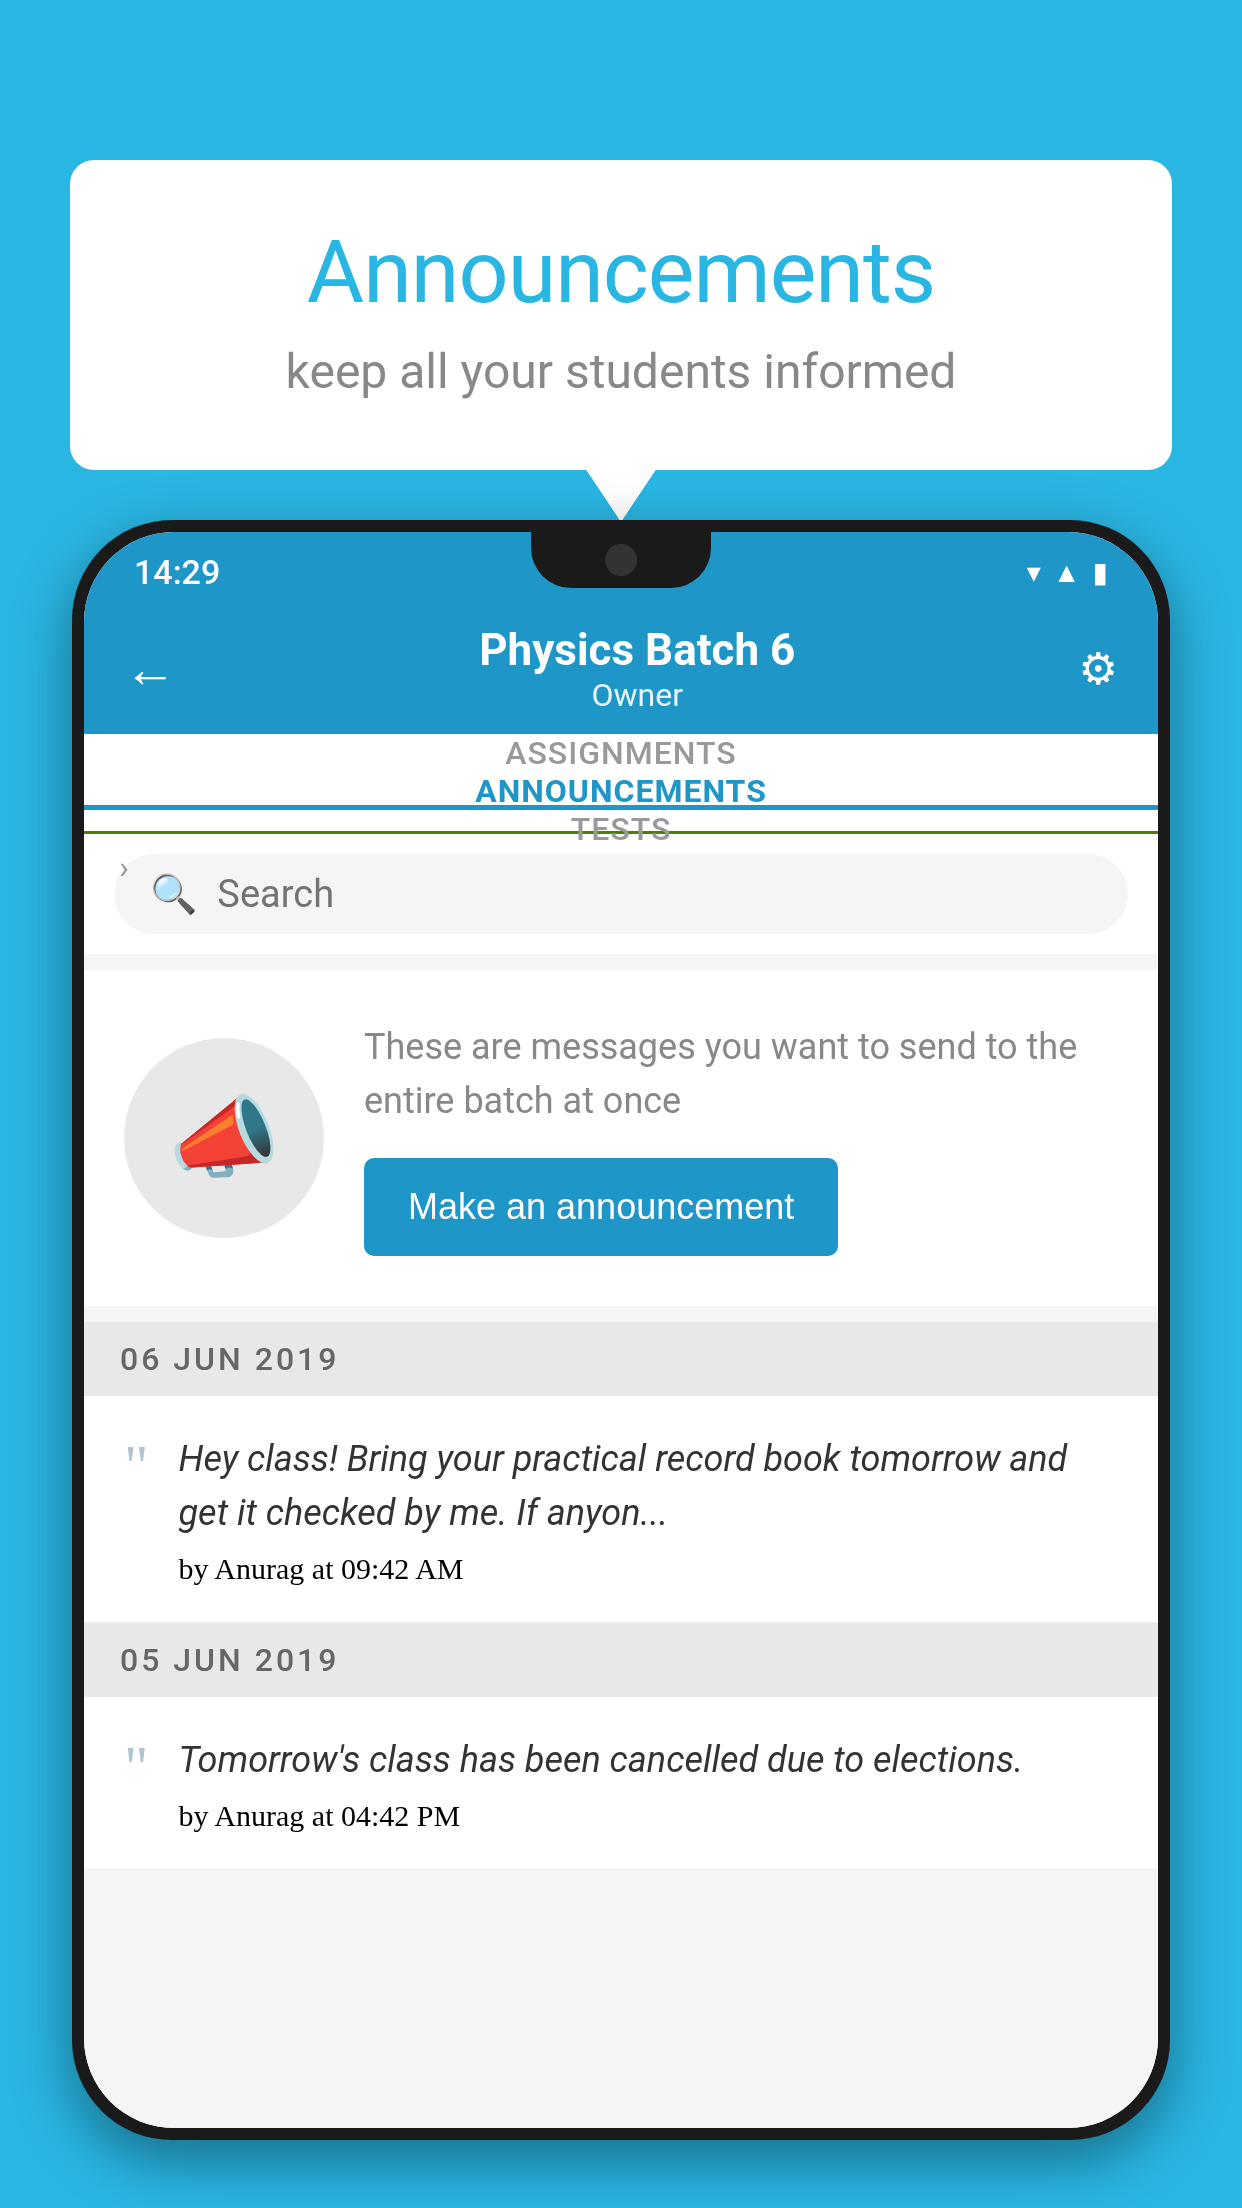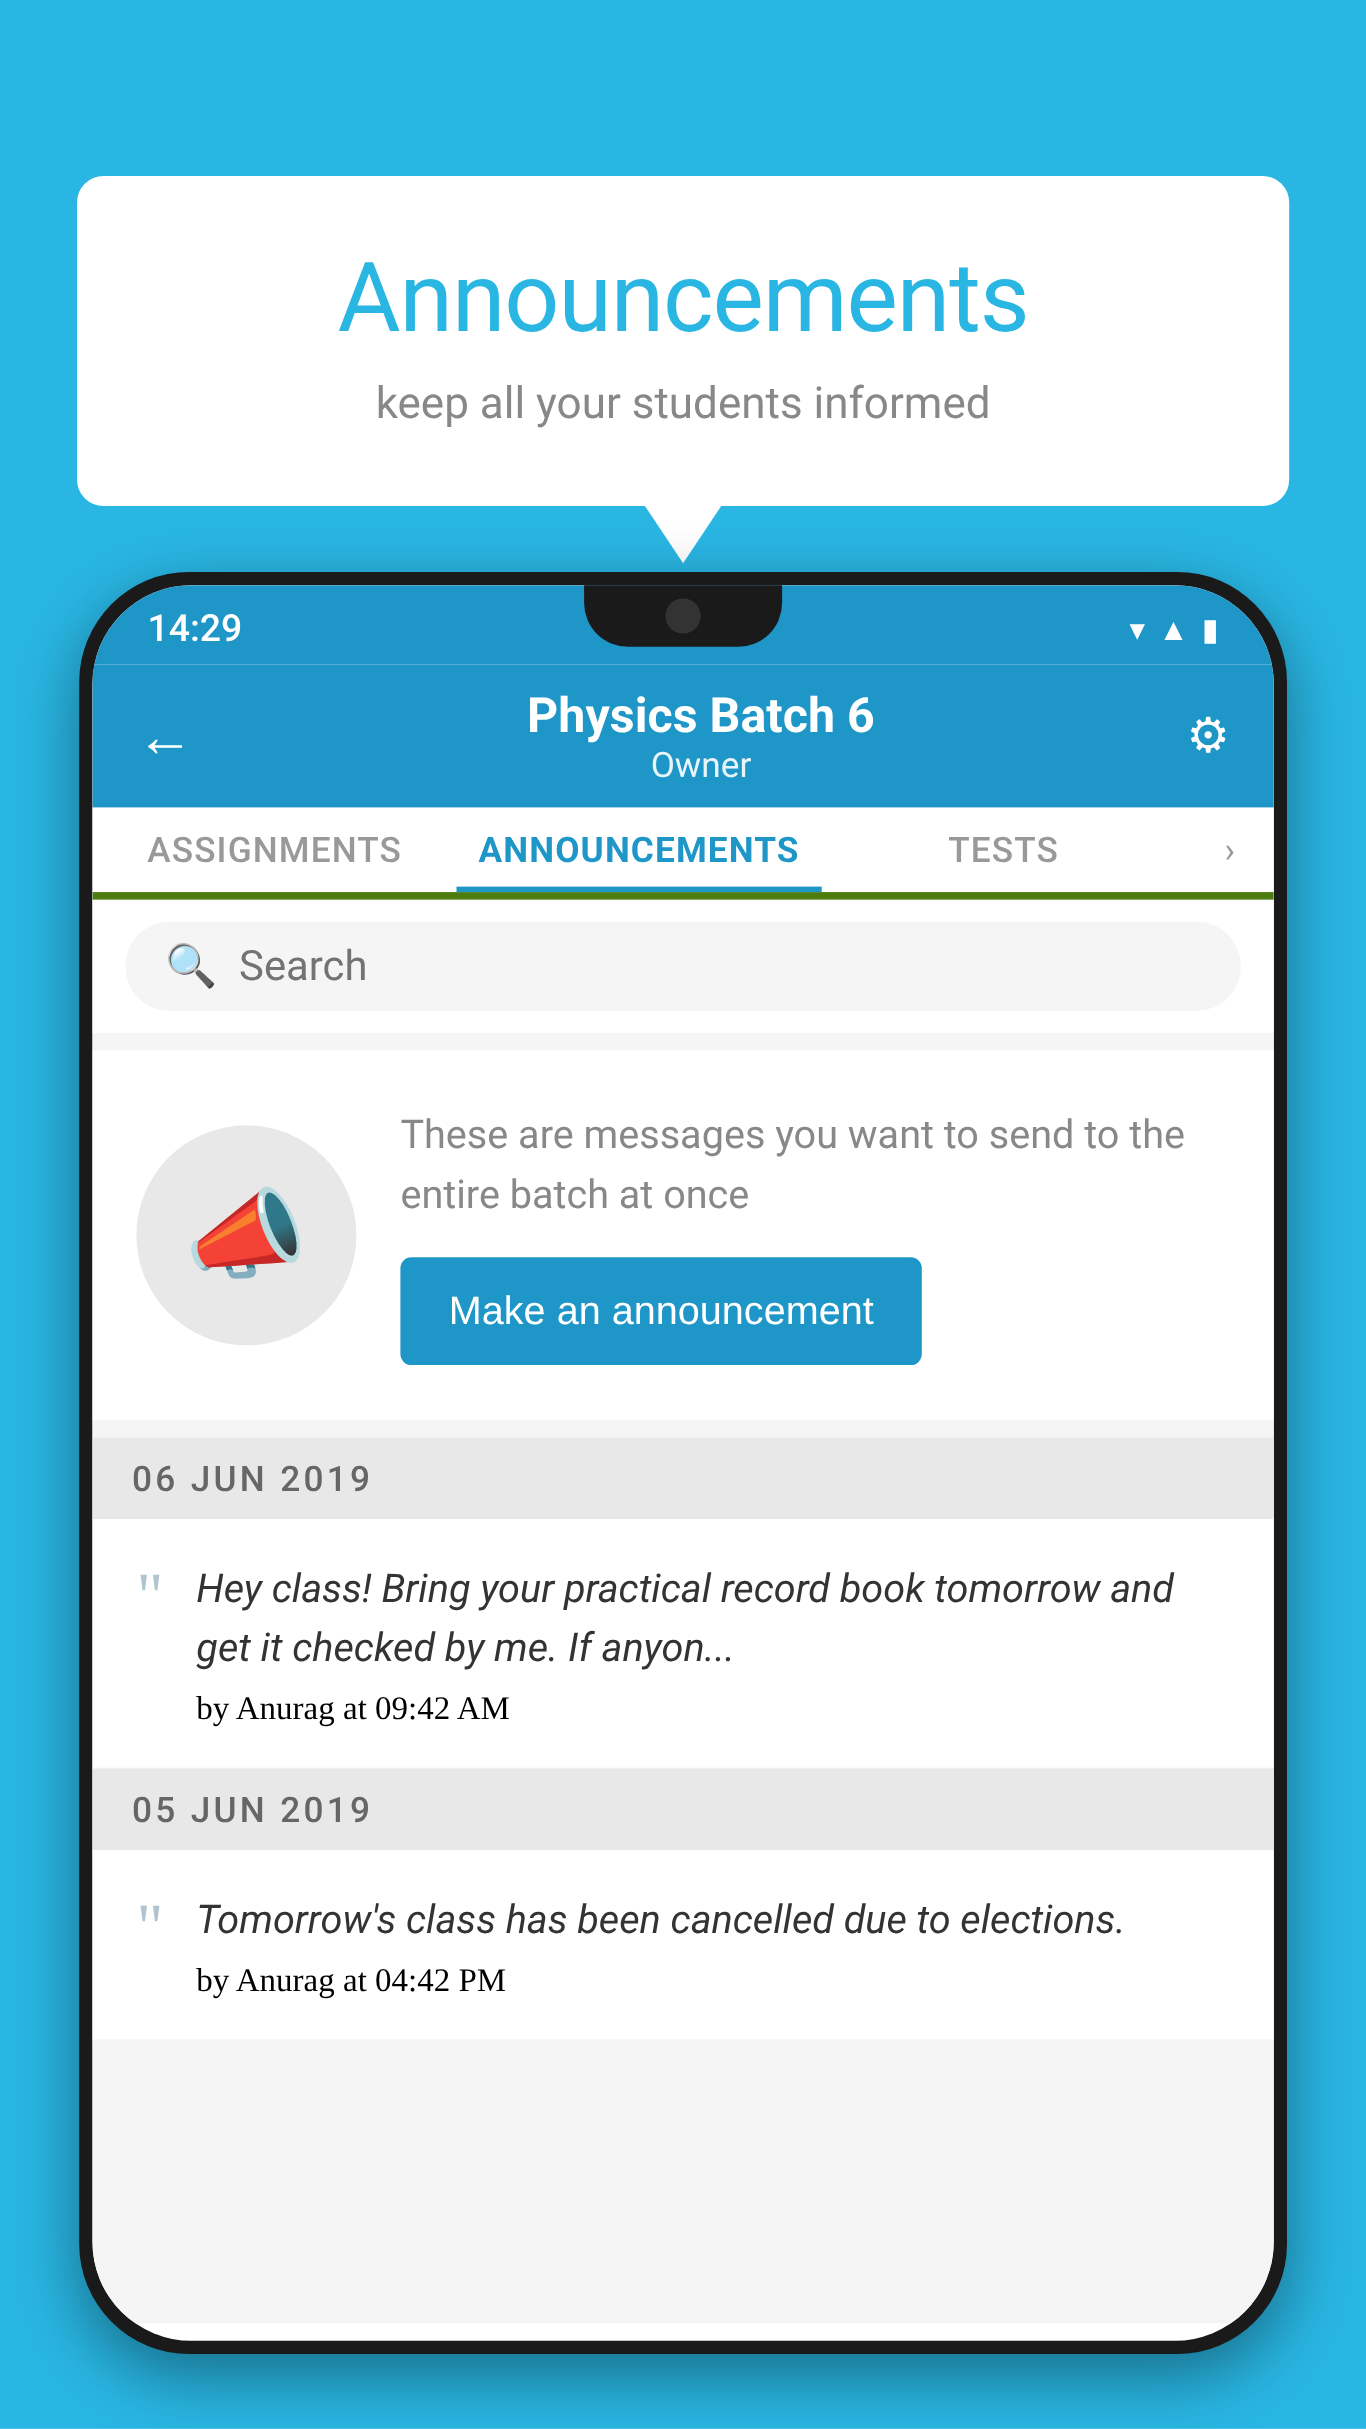"keep all your students informed" .speech-bubble-subtitle { font-size: 40px -> 48px }
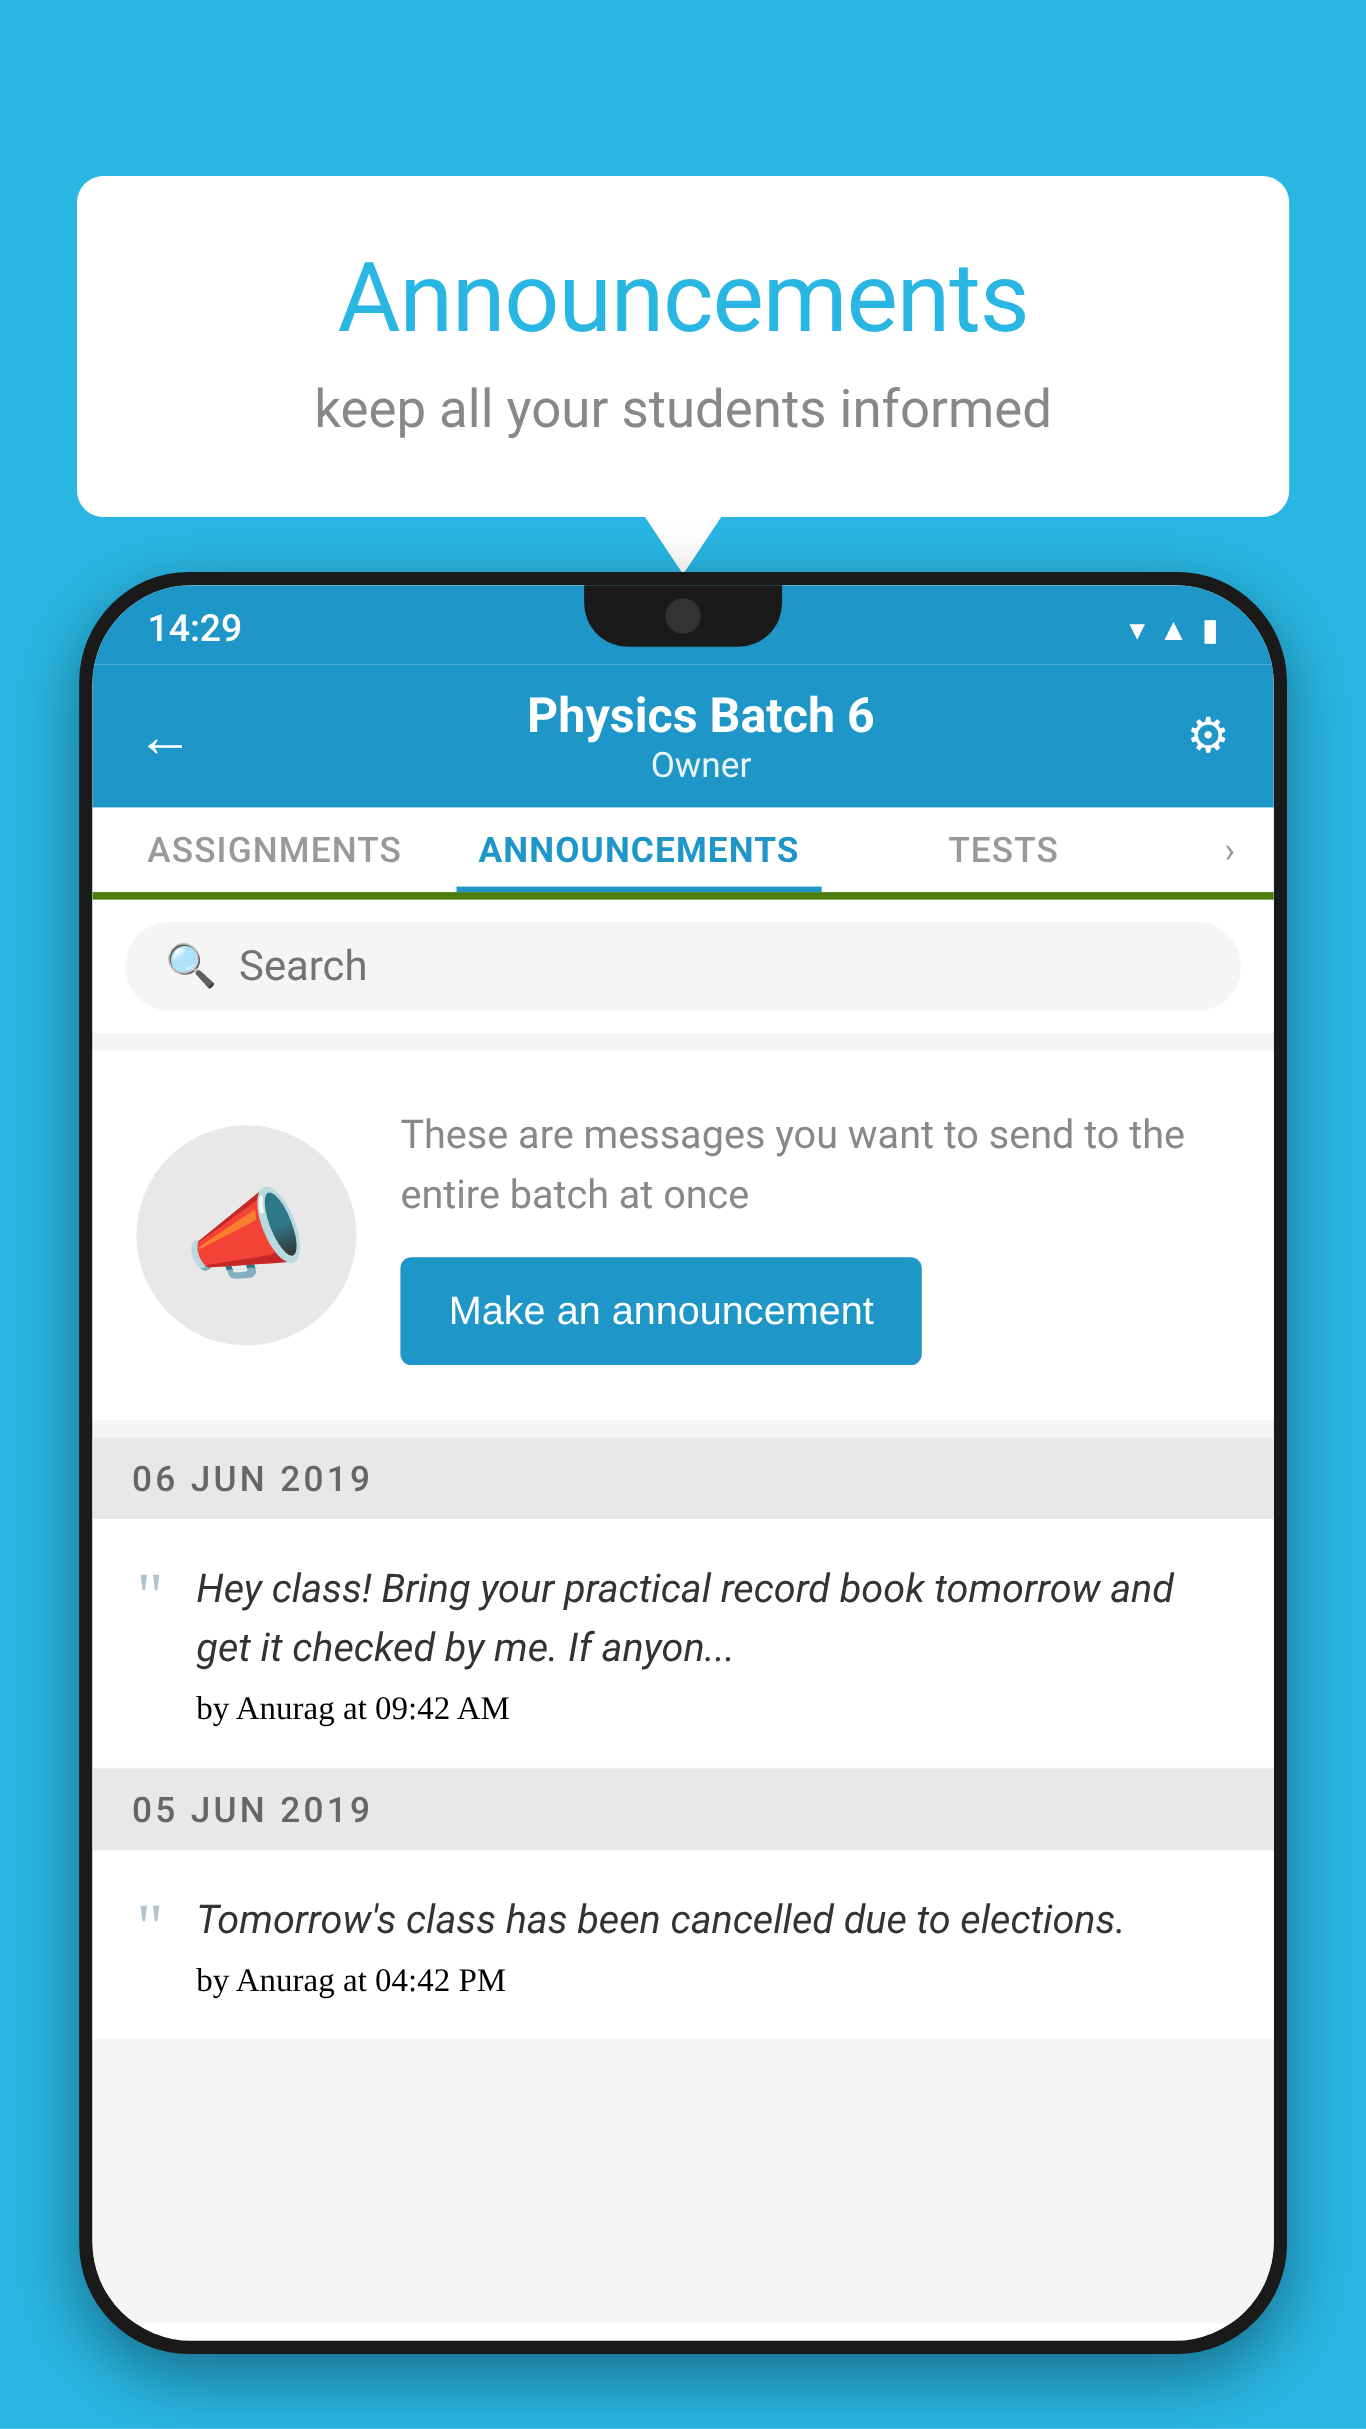"ASSIGNMENTS" .tabs-bar { border-bottom: 7px solid #4d7c0f -> 3px solid #4d7c0f; flex-direction: none -> column; height: 84px -> 100px }
